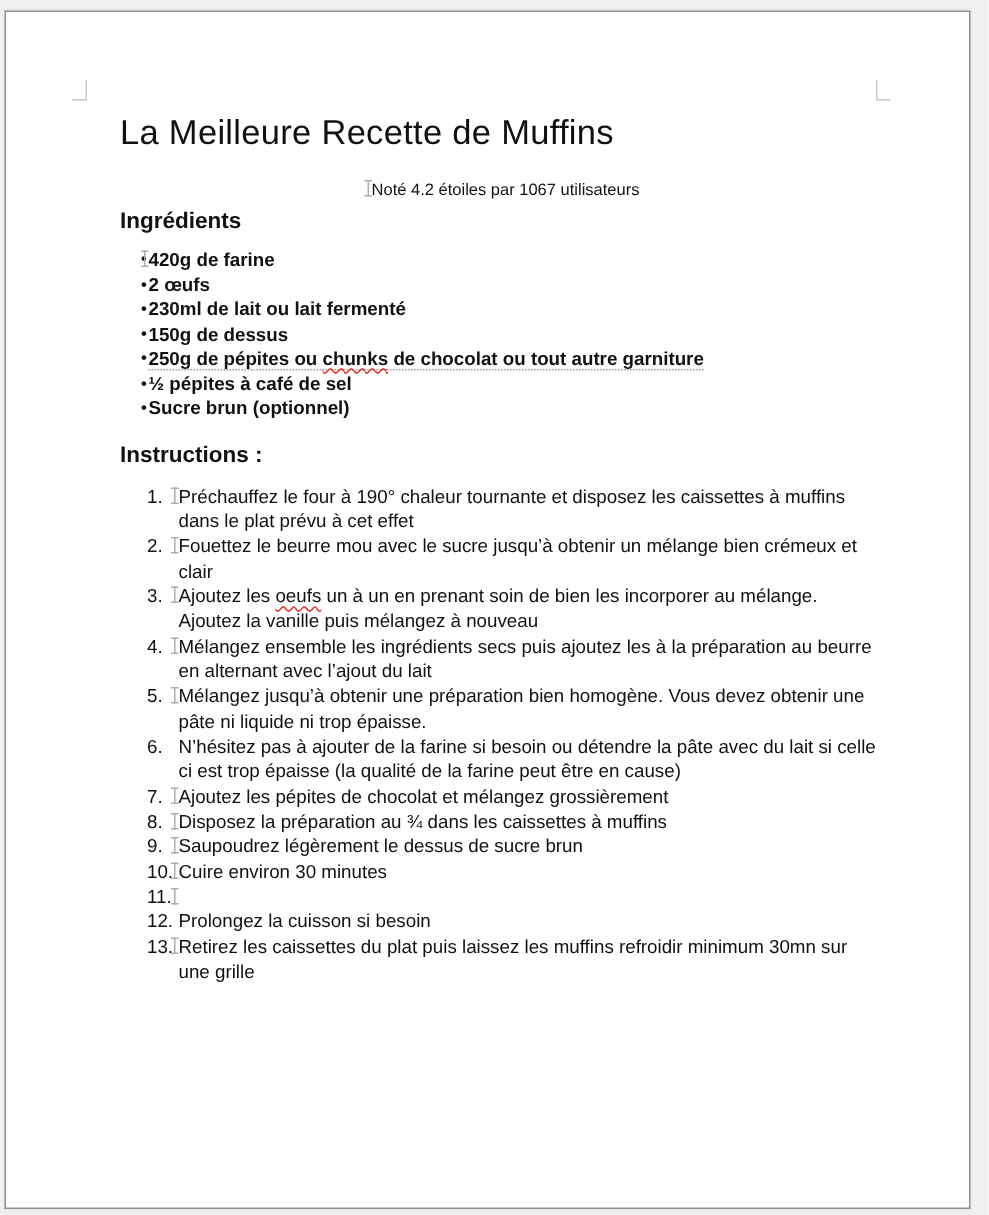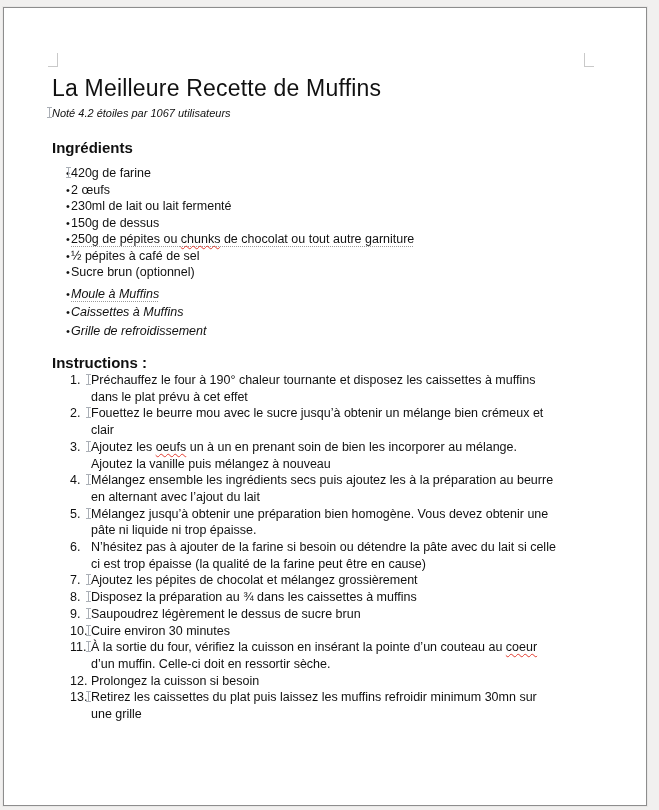"La Meilleure Recette de Muffins" .doc { left: 48px -> 76px }
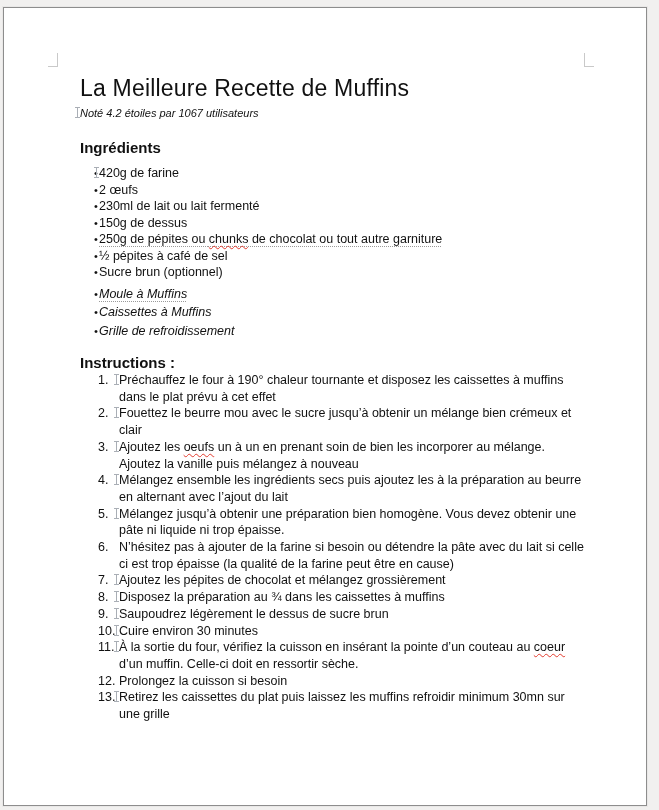"Noté 4.2 étoiles par 1067" .subtitle { font-style: italic -> none; margin-top: 4px -> 18px; text-align: none -> center }
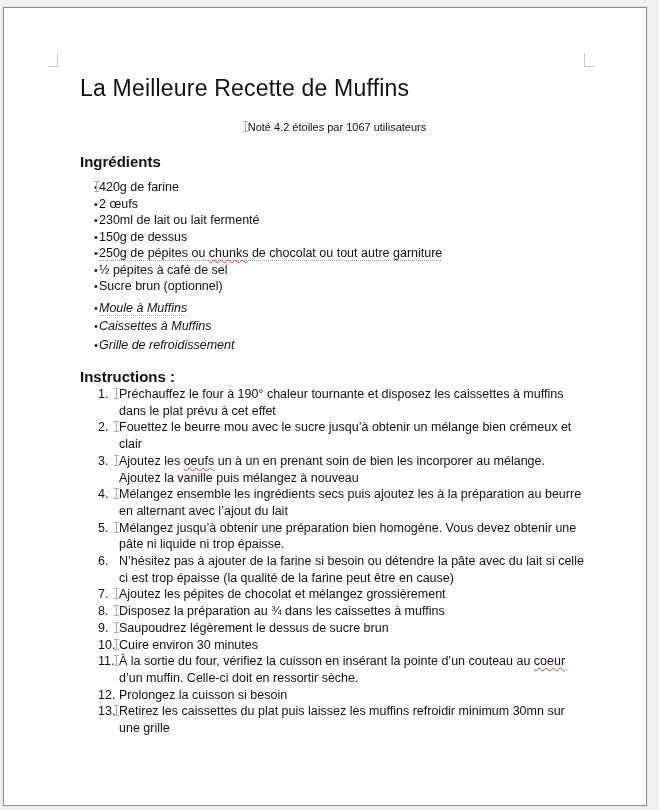"Ingrédients" .sec-ingredients { margin-top: 18px -> 4px }
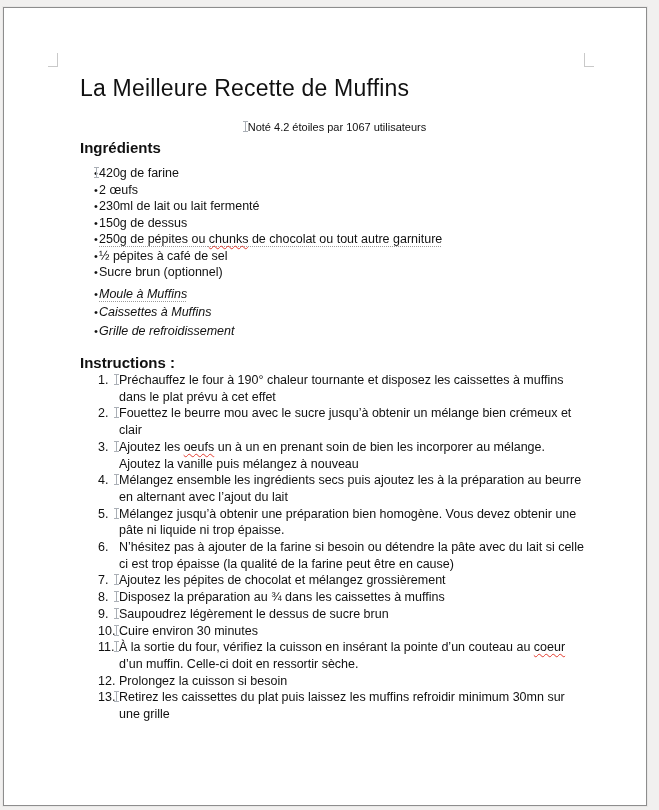"420g de farine" ul.blist { font-weight: none -> bold }
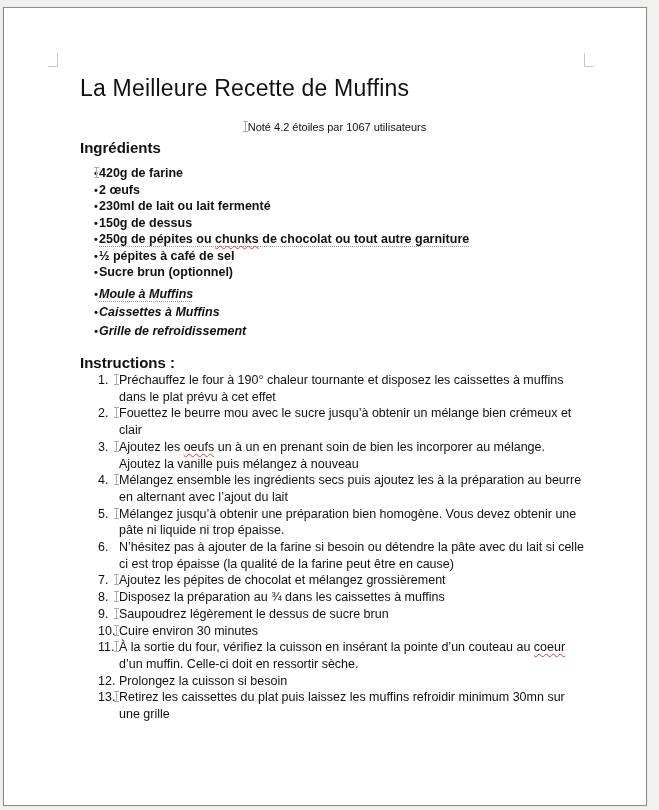"Moule à Muffins" ul.blist { html: <ul> <li><span><span>Moule à Muffins</span></span></li> <li><span><span>Caissettes à Muffins</span></span></li> <li><span><span>Grille de refroidissement</span></span></li> </ul> -> none }
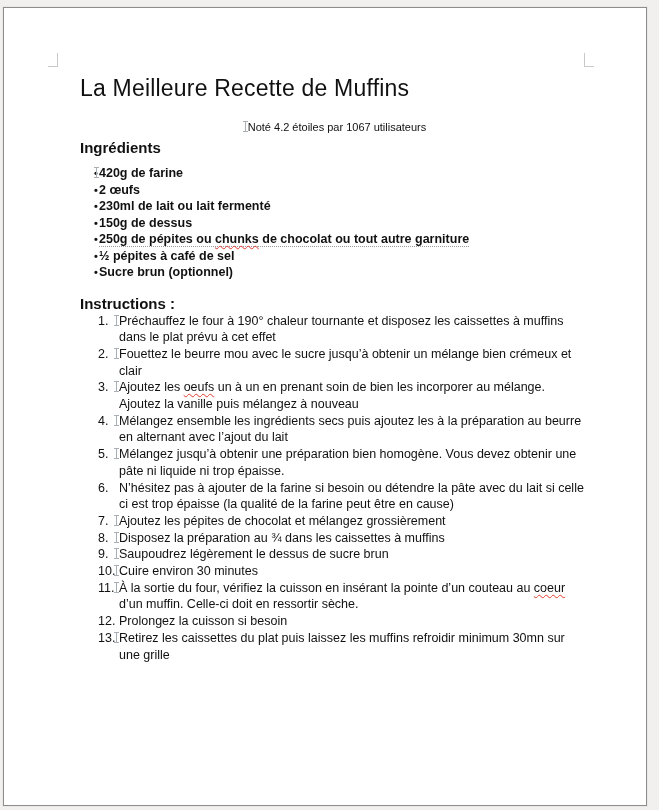"Préchauffez le four à 190°" ol.nlist { margin-top: 0 -> 10px }
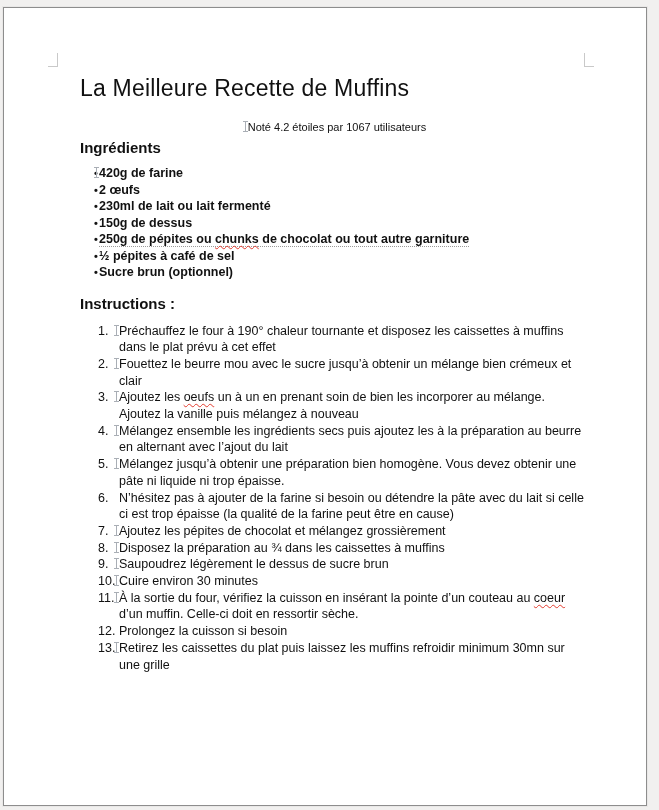"À la sortie du four," span { html: <span><span>À la sortie du four, vérifiez la cuisson en insérant la pointe d’un couteau au </span><span>coeur</span><span> d’un muffin. Celle-ci doit en ressortir sèche.</span></span> -> none }
